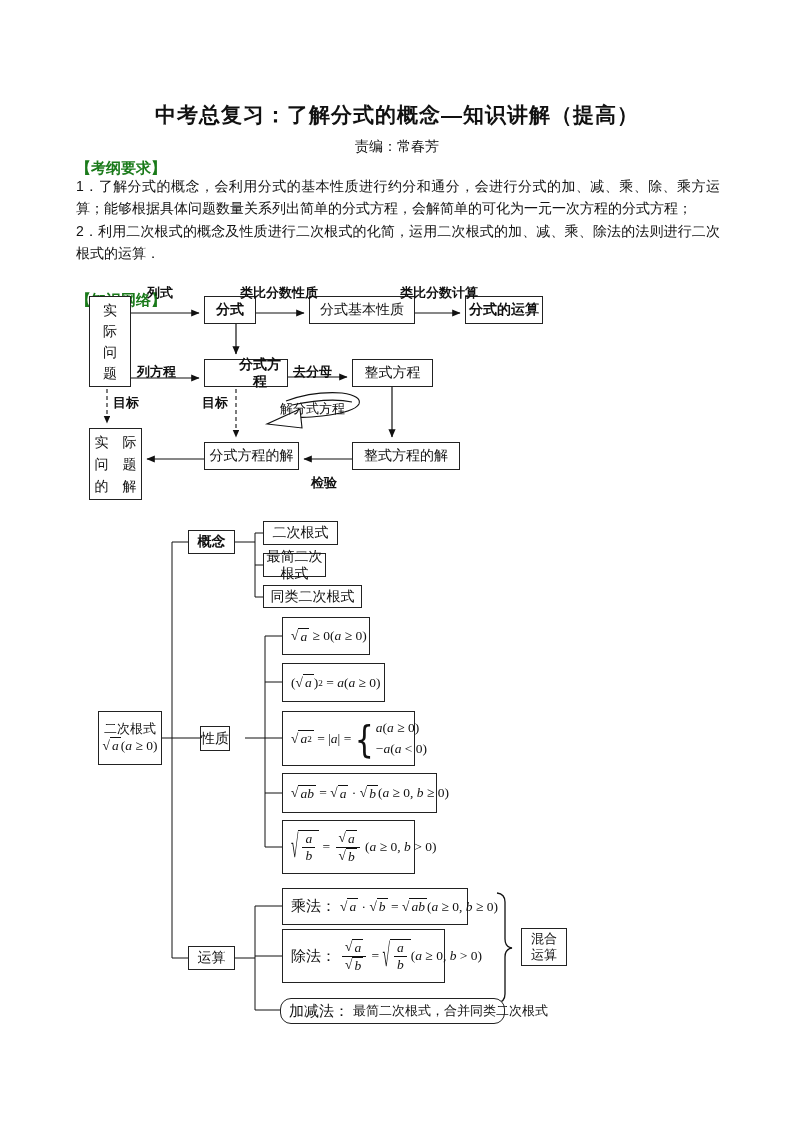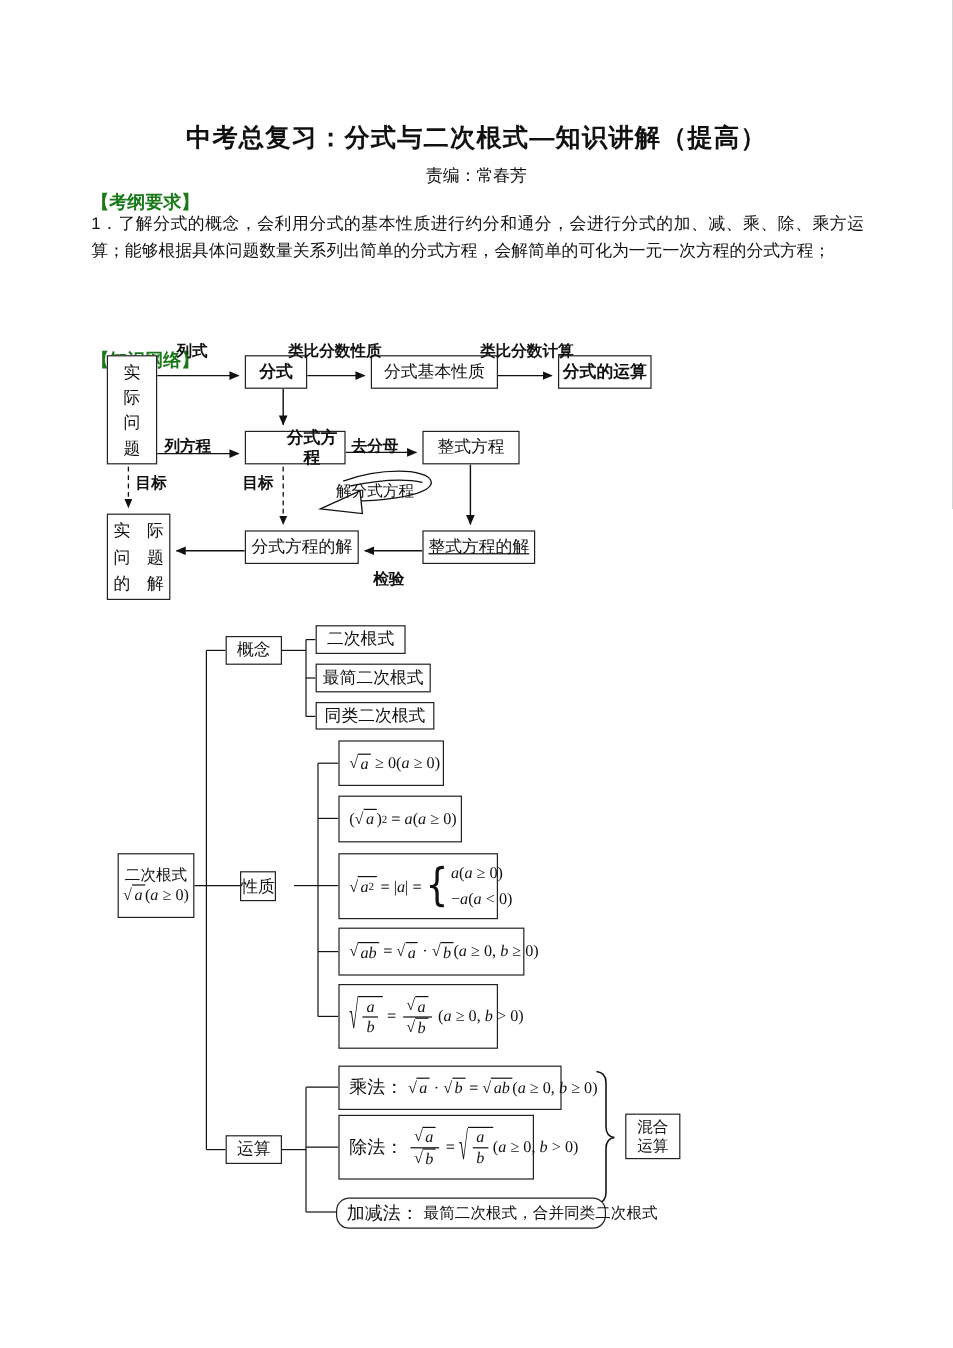"中考总复习：分式与二次根式—知识讲解（提高）" div.page-title { text: 分式与二次根式 -> 了解分式的概念 }
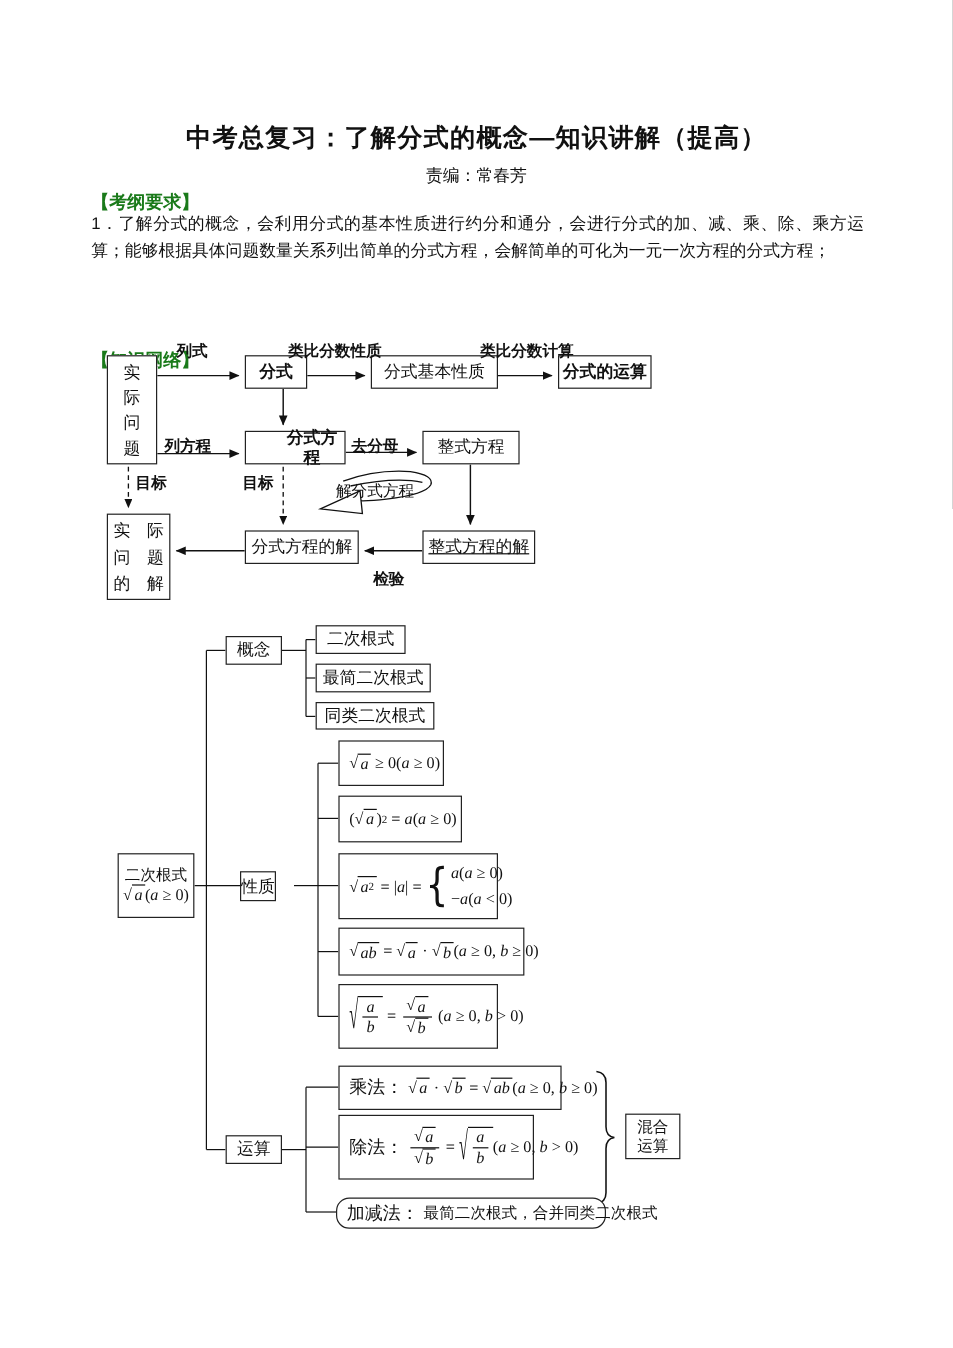"2．利用二次根式的概念及性质进行二次根式的化简，运用二次根式的加、减、乘、除法的" div { html: none -> <div>2．利用二次根式的概念及性质进行二次根式的化简，运用二次根式的加、减、乘、除法的法则进行二次根式的运算．</div> }
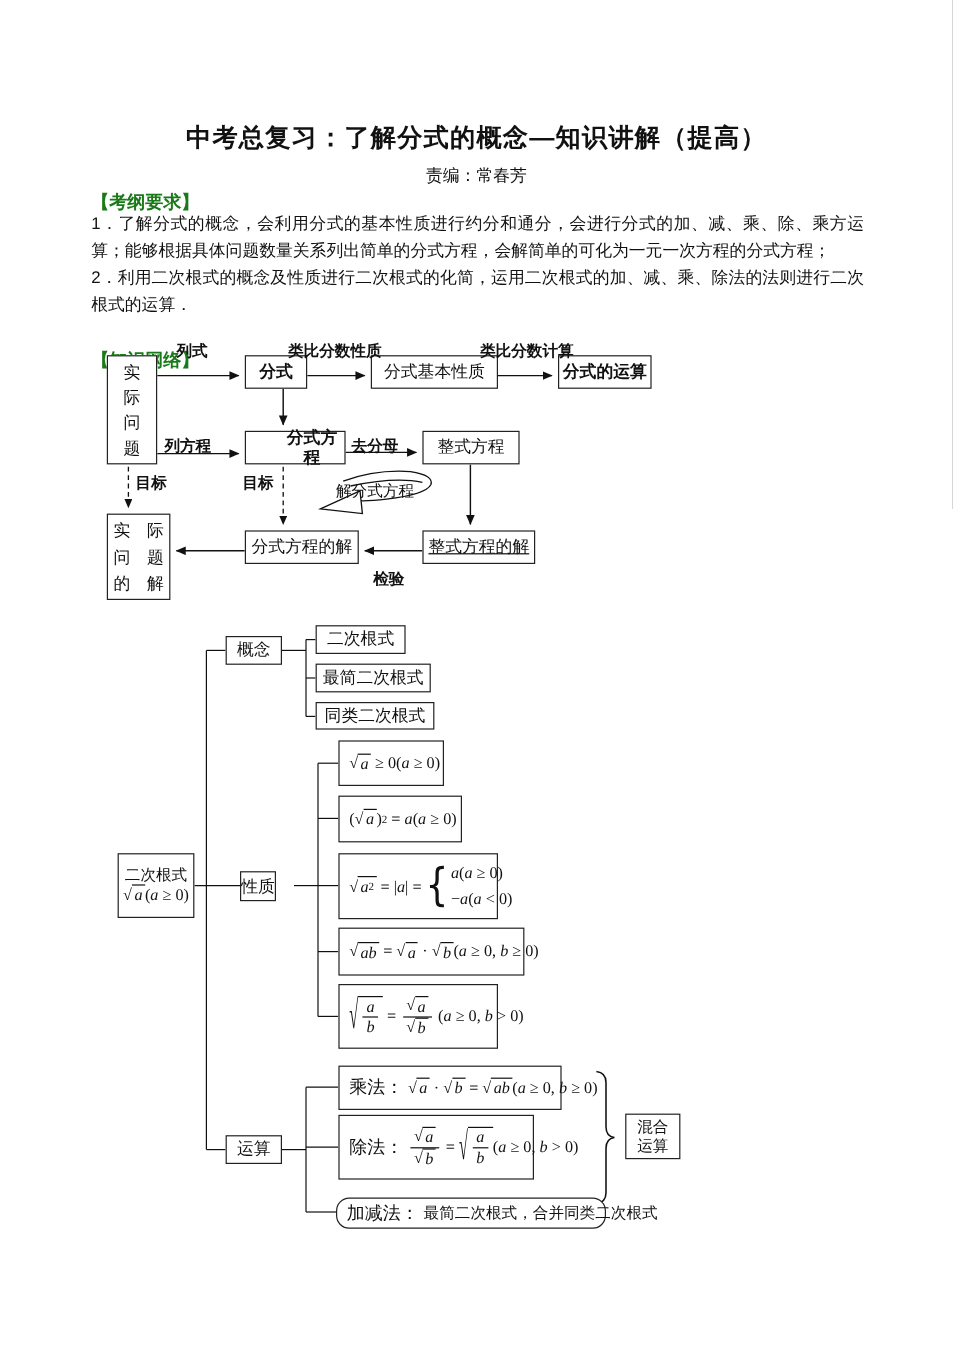"整式方程的解" div.fc-box { text-decoration: underline -> none; width: 94px -> 108px }
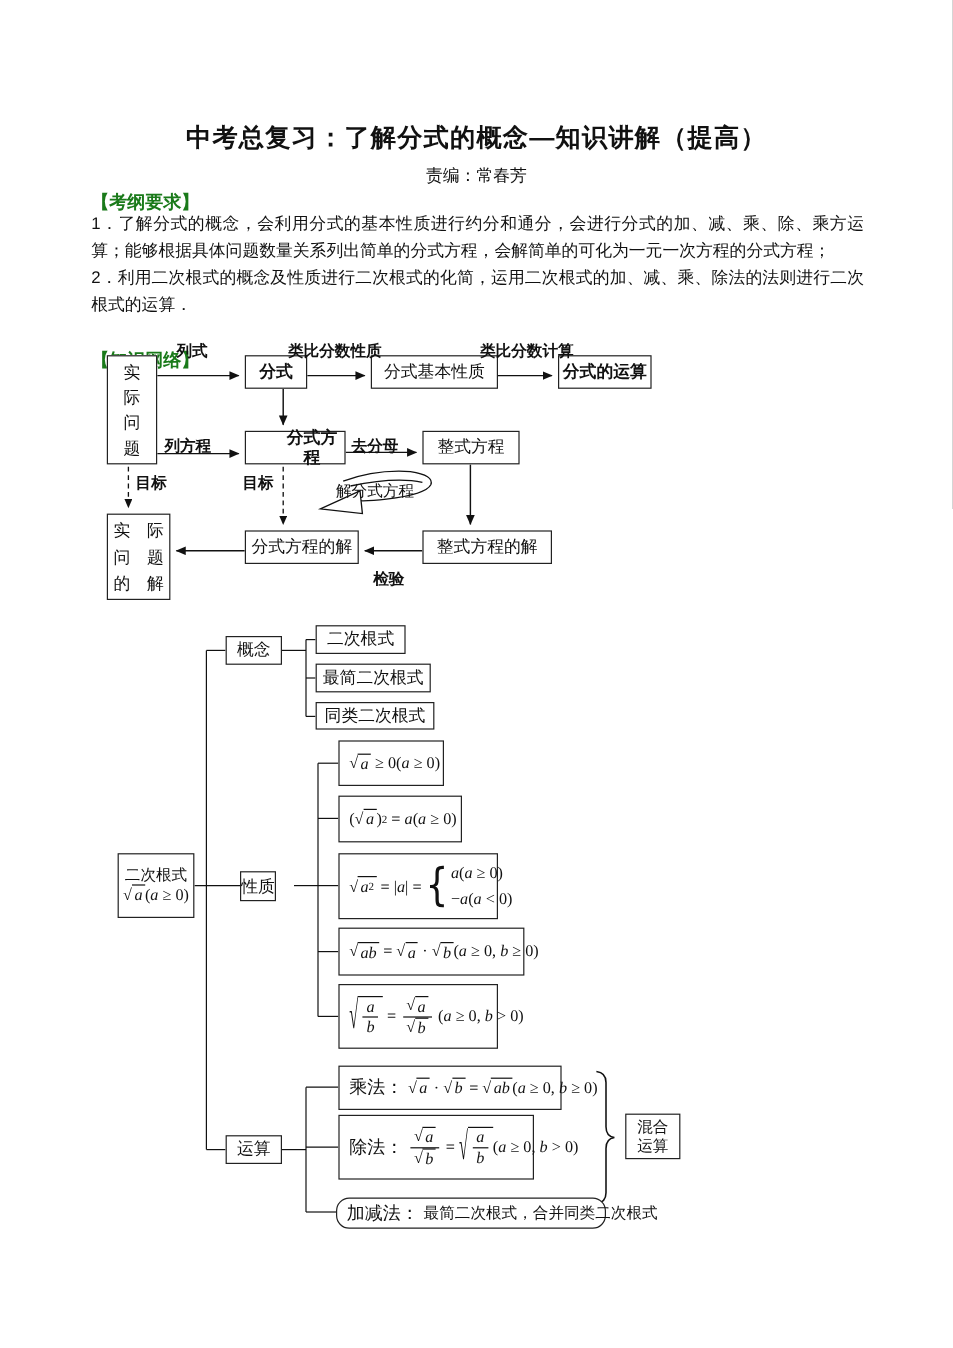"概念" div.fc-box { font-weight: none -> bold }
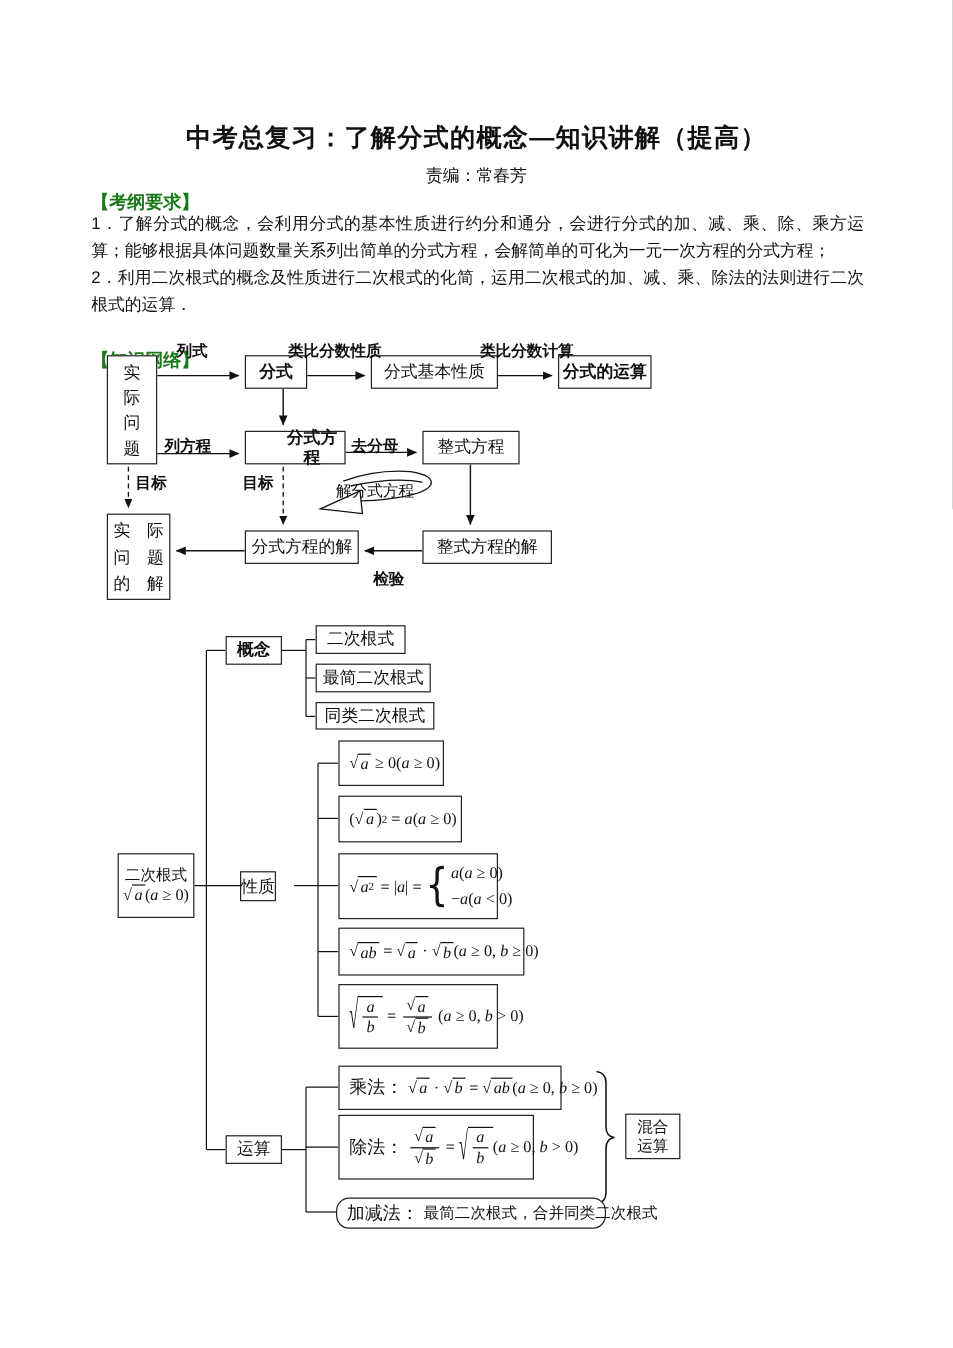"最简二次根式" div.fc-box { width: 96px -> 63px }
